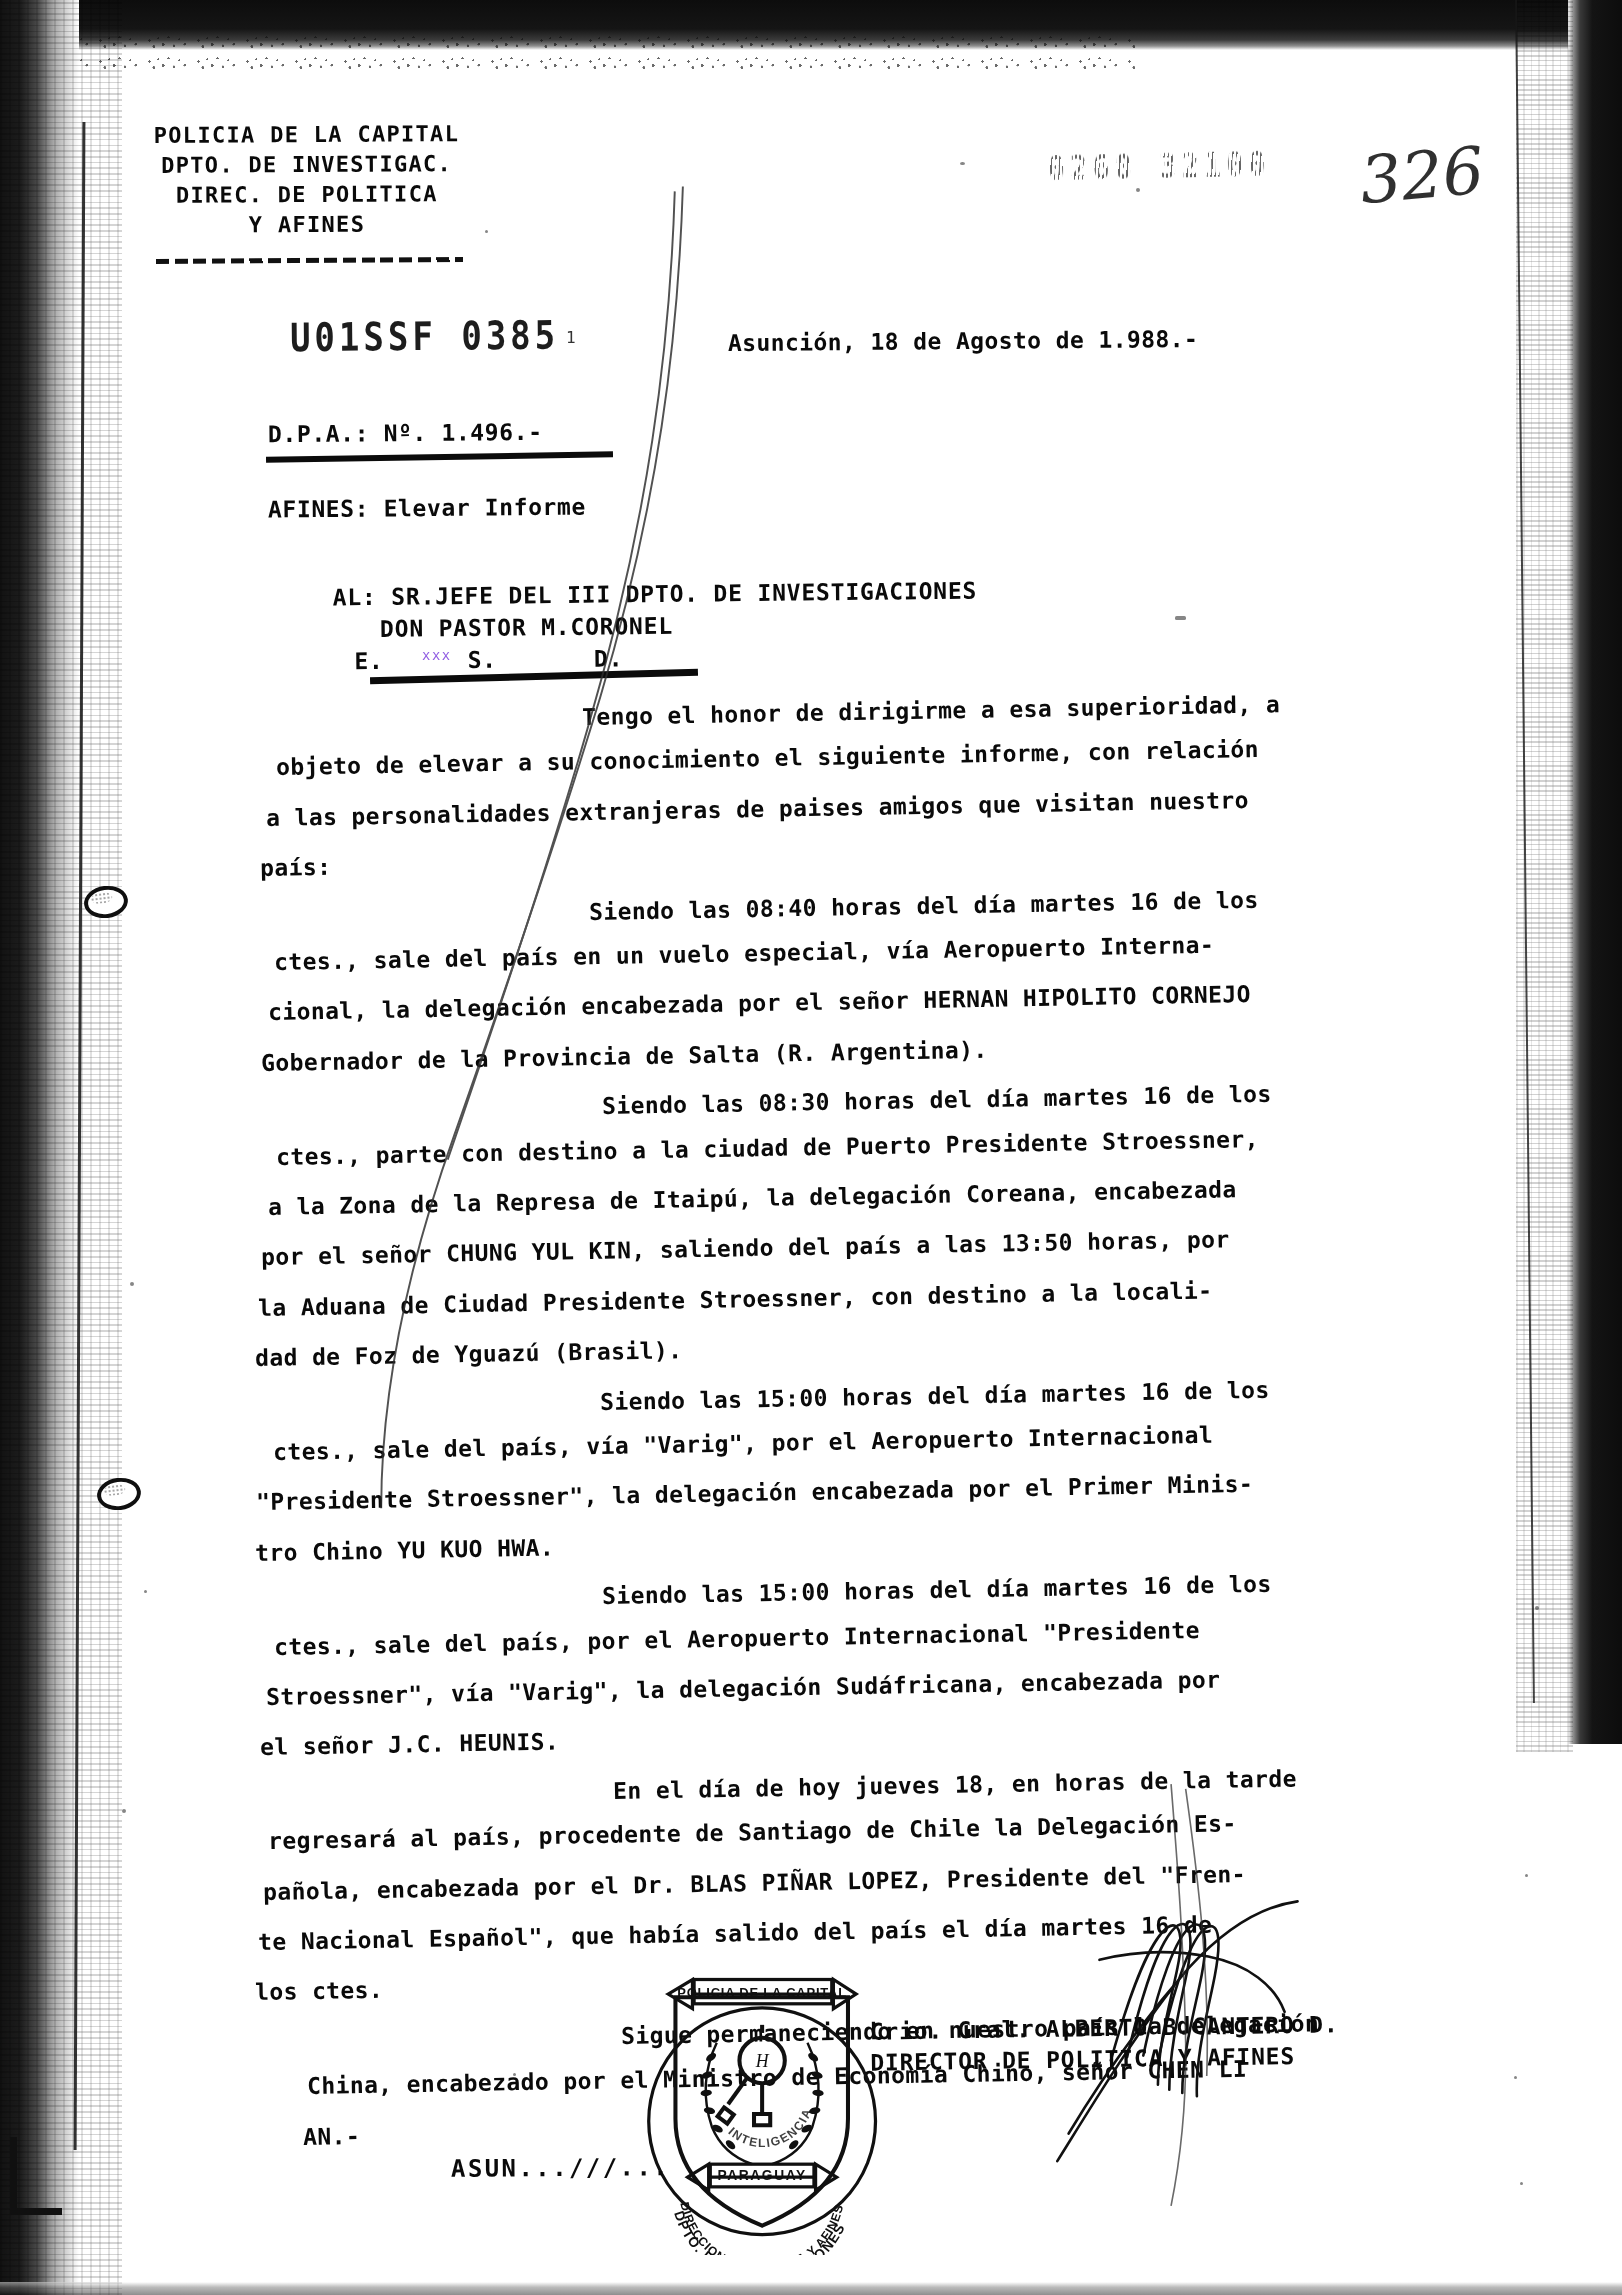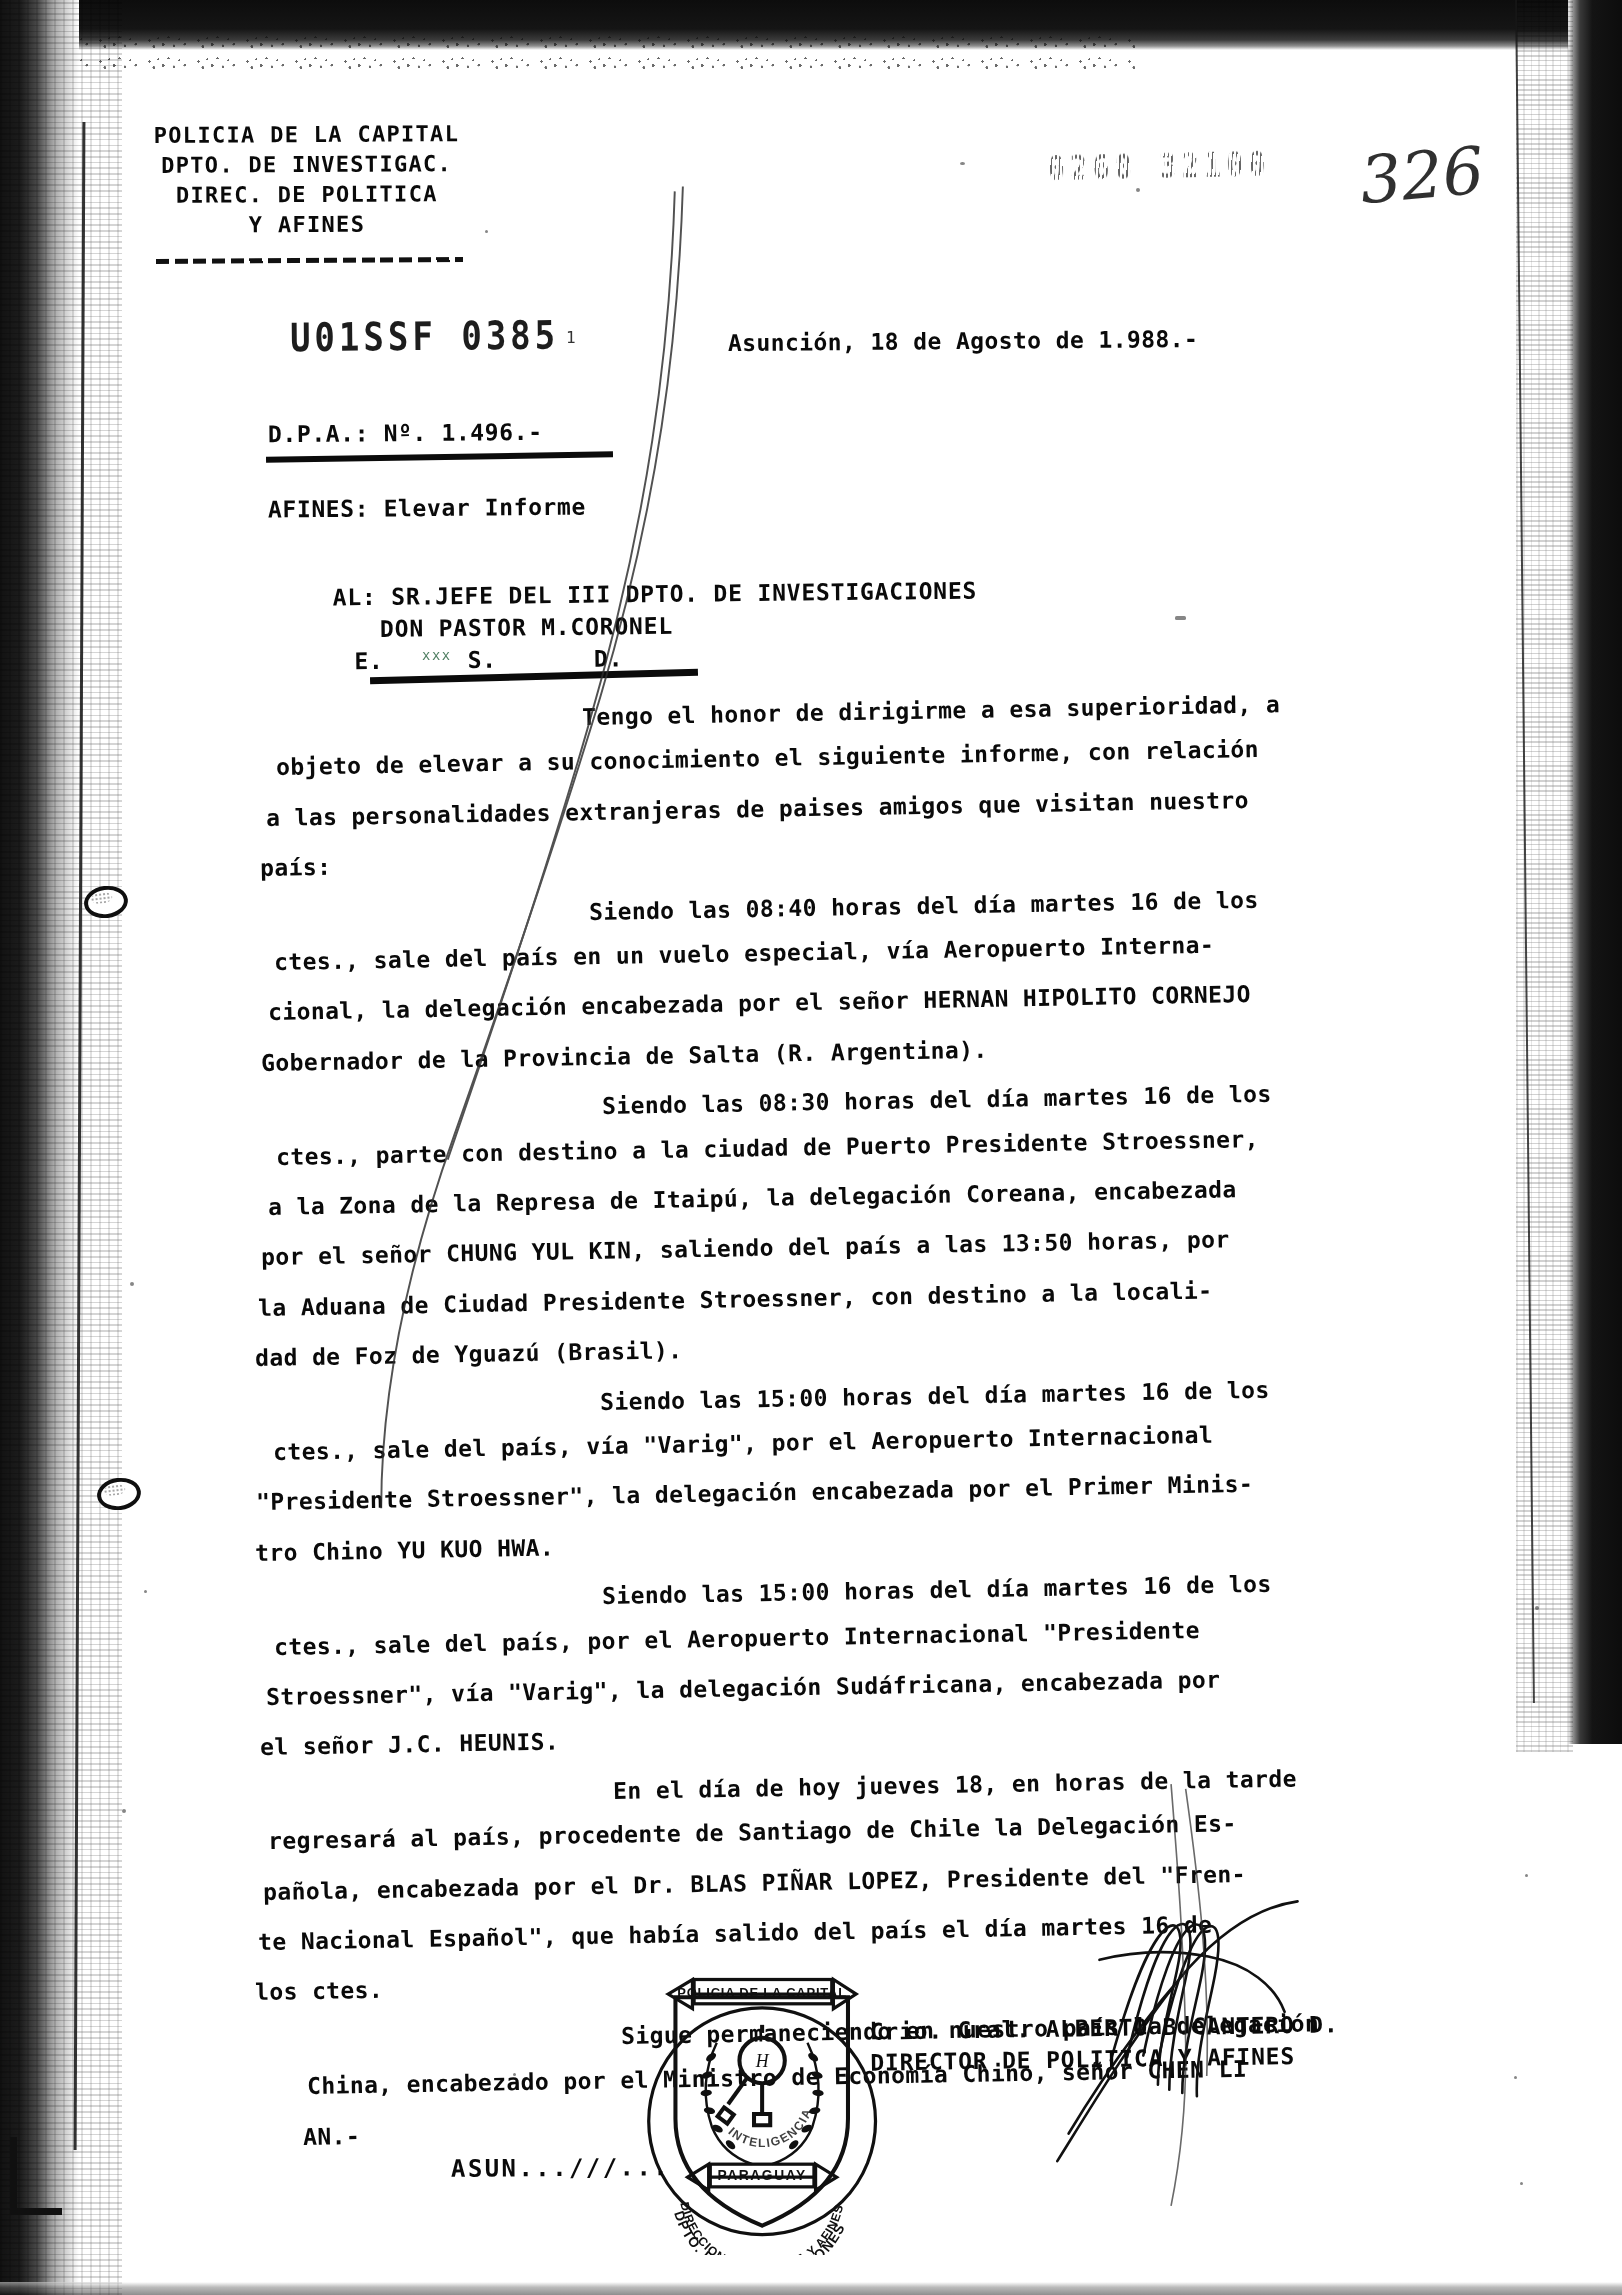"xxx" .addr-smudge { color: #14532d -> #6d28d9 }
